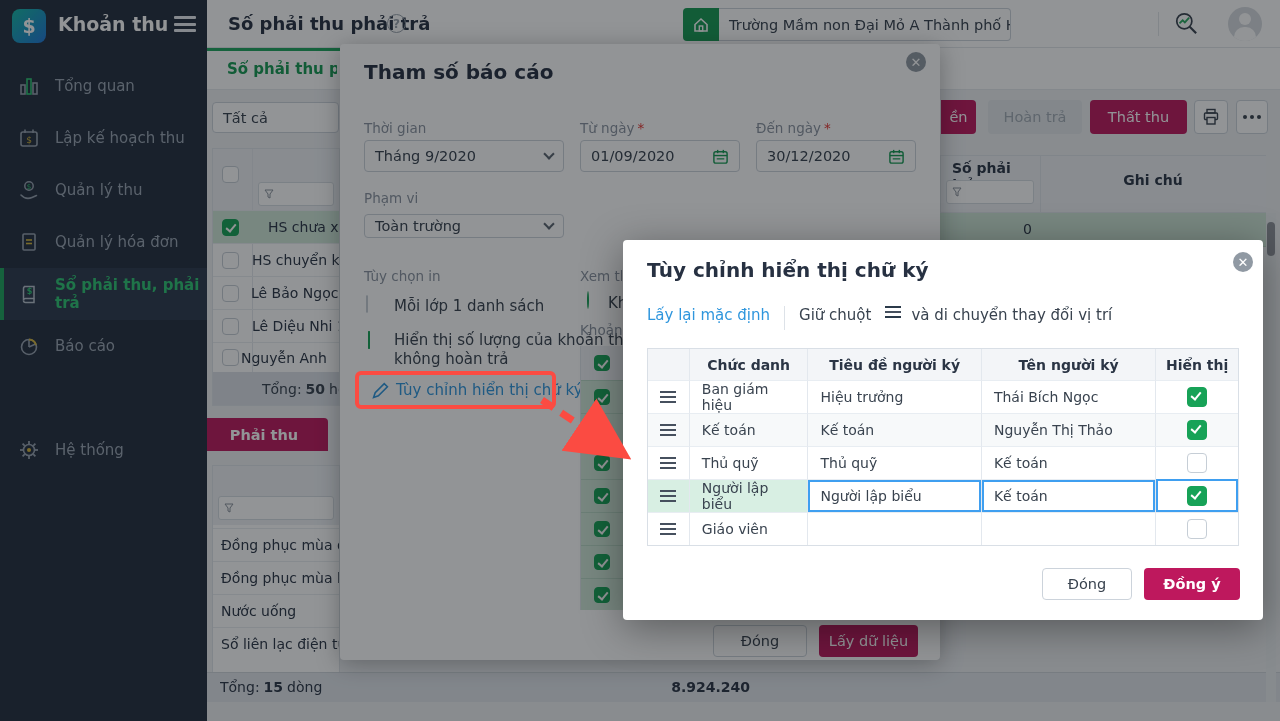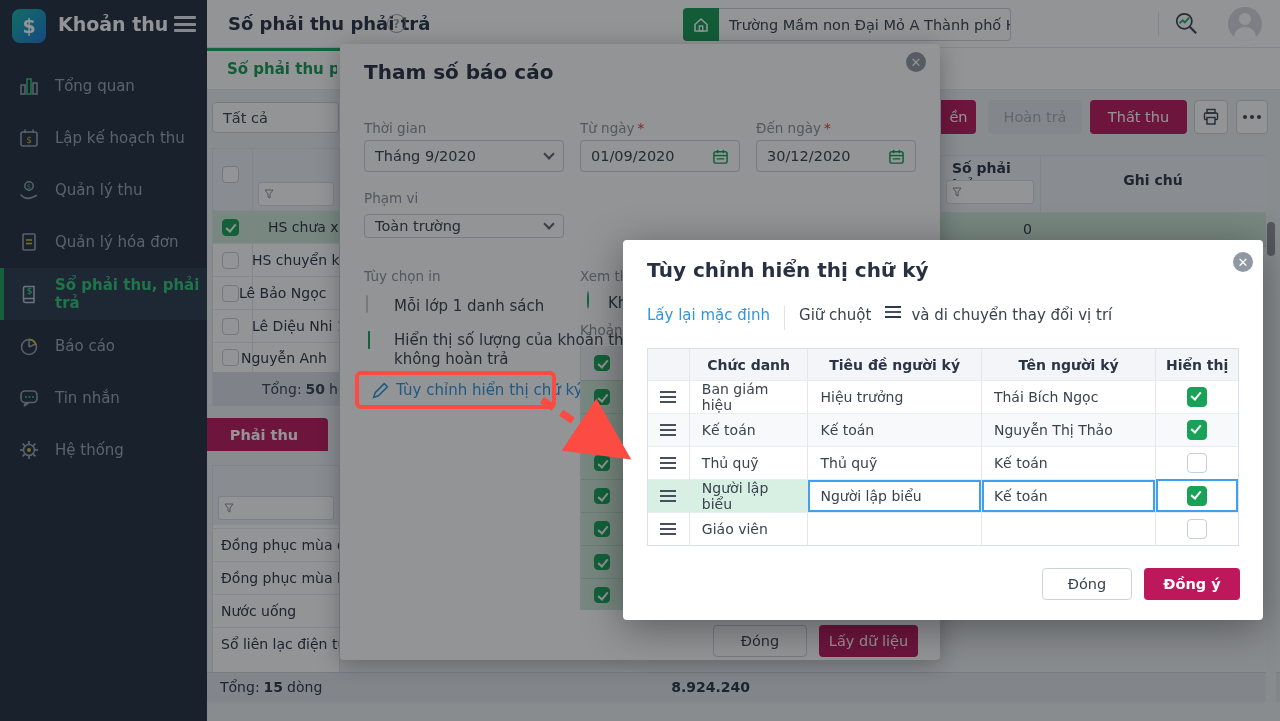"Lê Bảo Ngọc" span.nowrap { margin-left: 0 -> 12px }
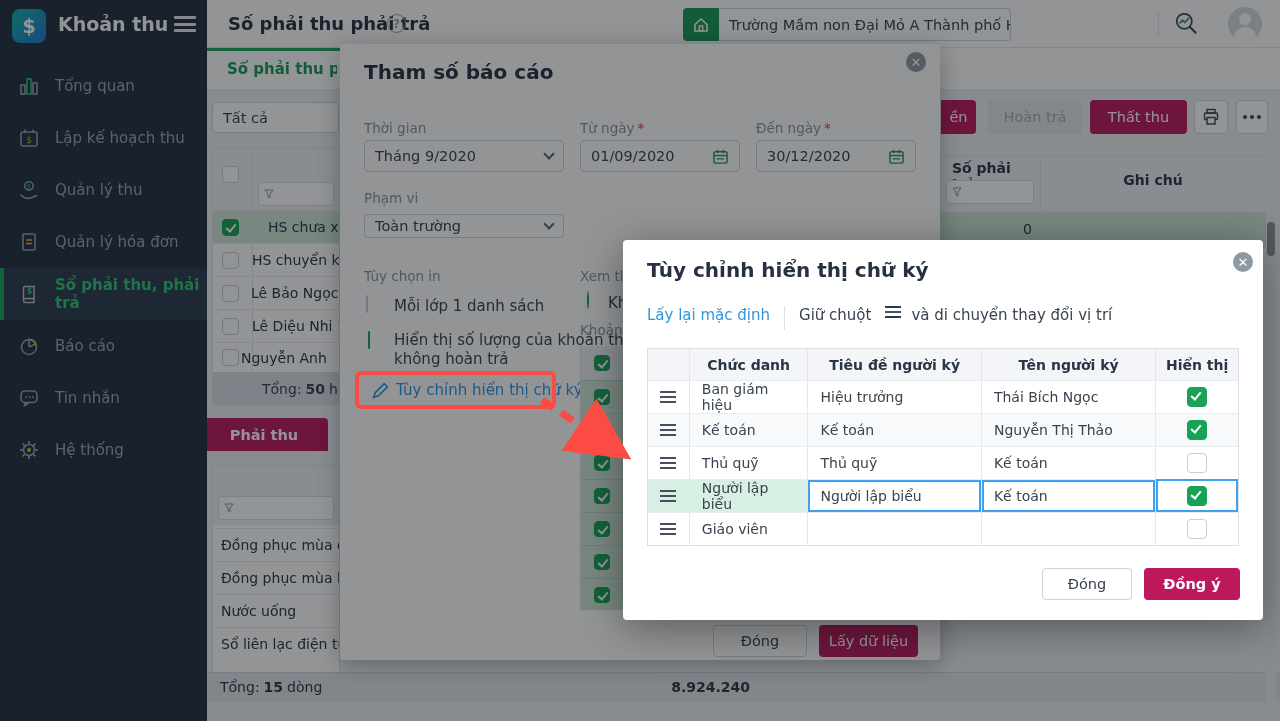"Tin nhắn" div.abs { html: <div> <svg> <rect></rect> <path></path> <circle></circle> <circle></circle> <circle></circle> </svg> <span>Tin nhắn</span> </div> -> none }
